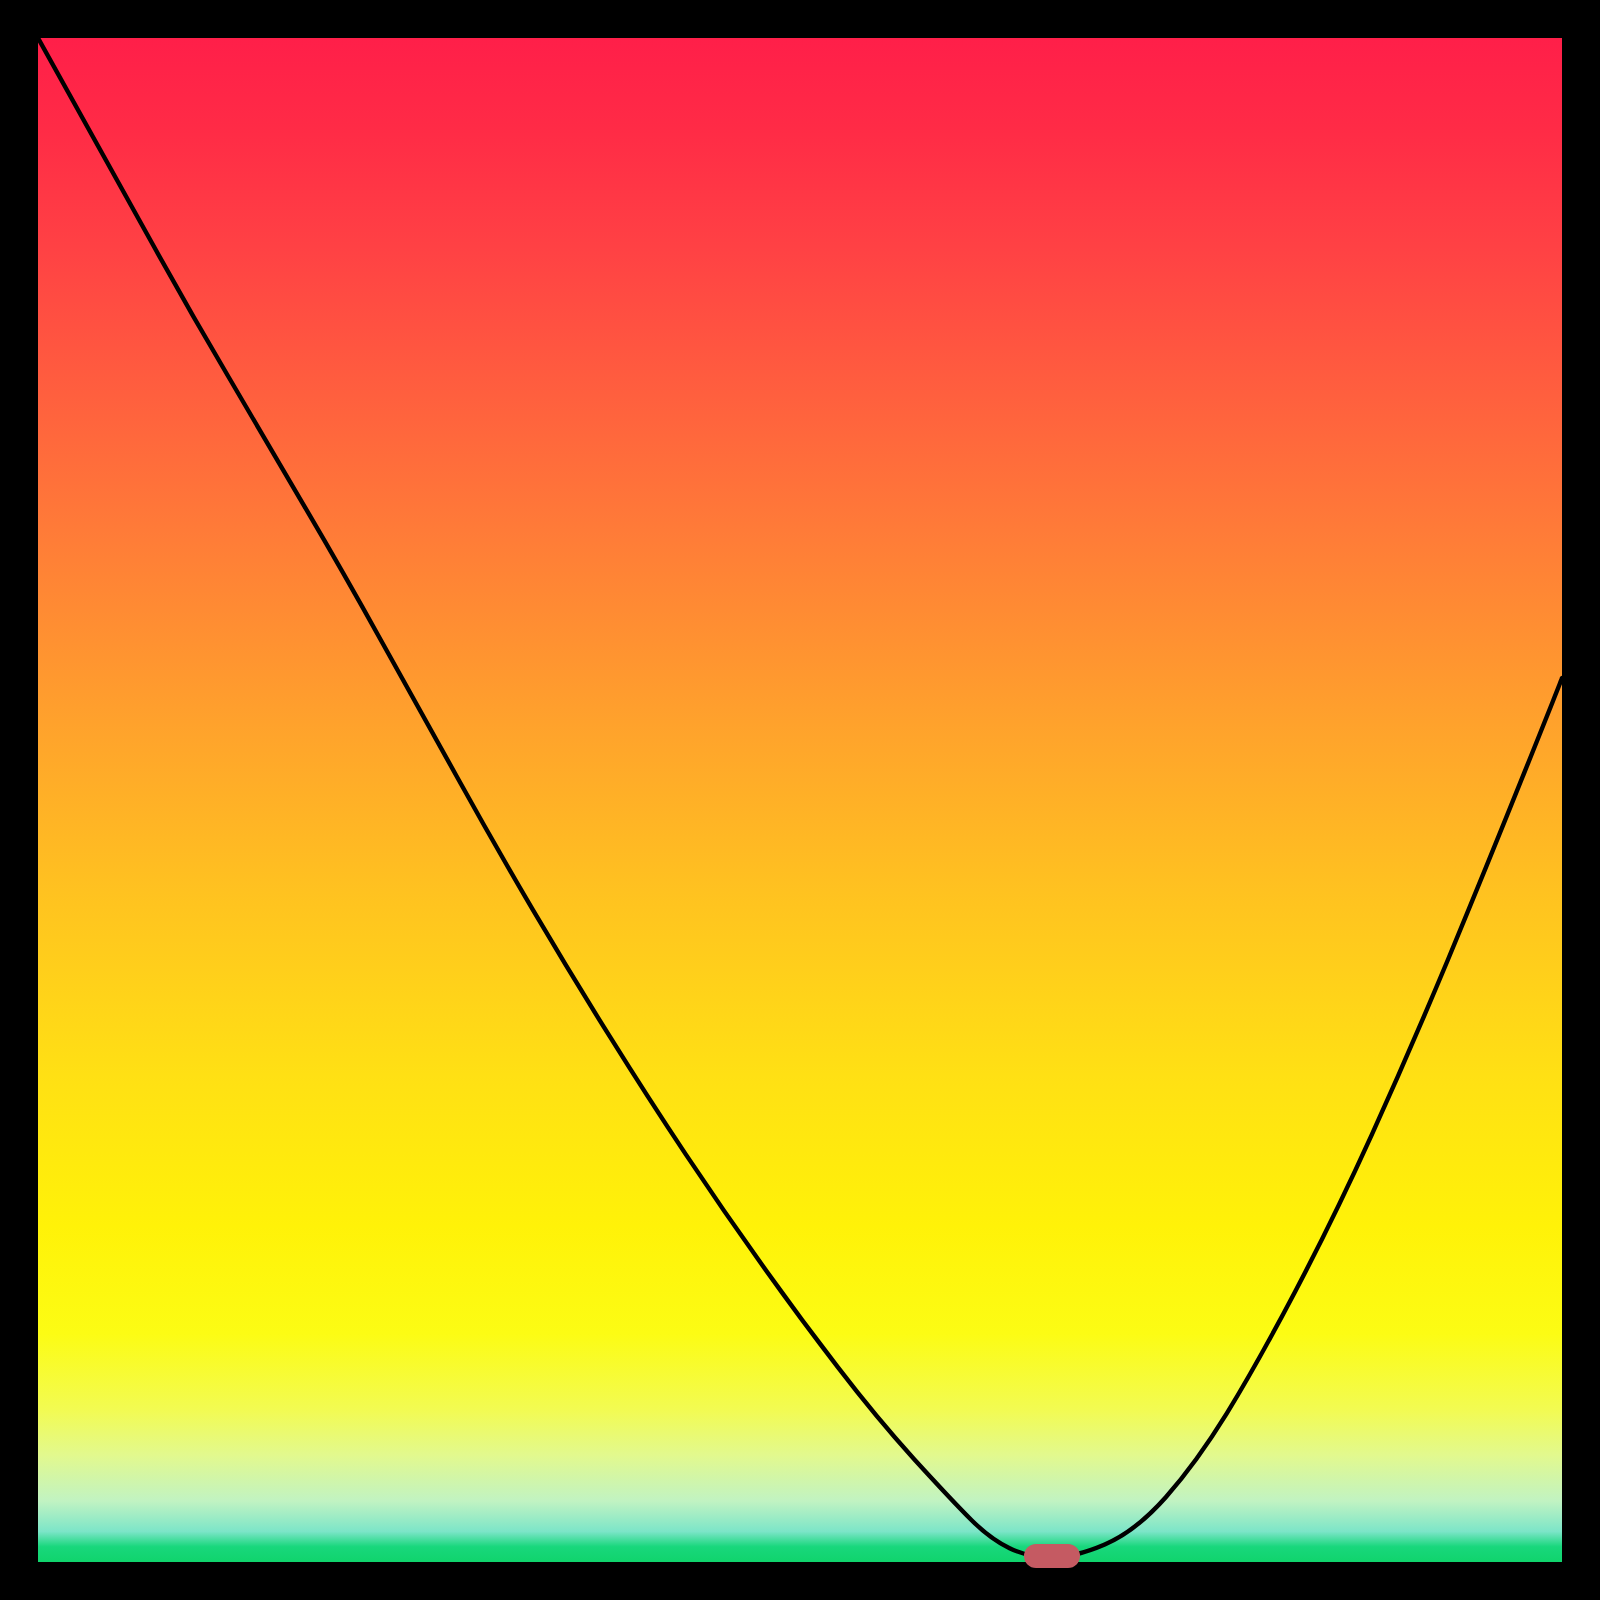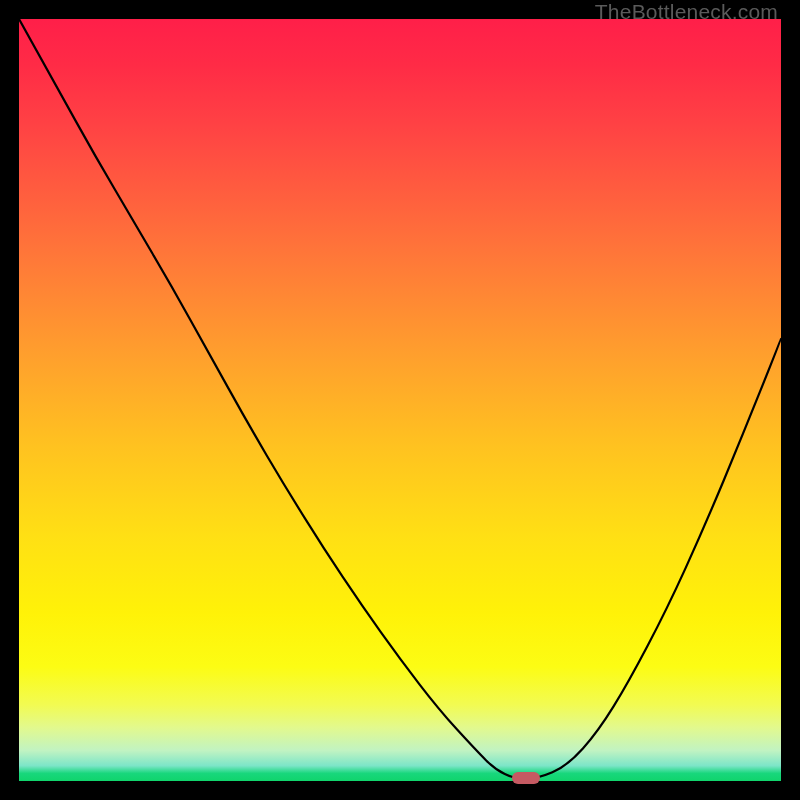"TheBottleneck.com" div.watermark { html: <div>TheBottleneck.com</div> -> none }
